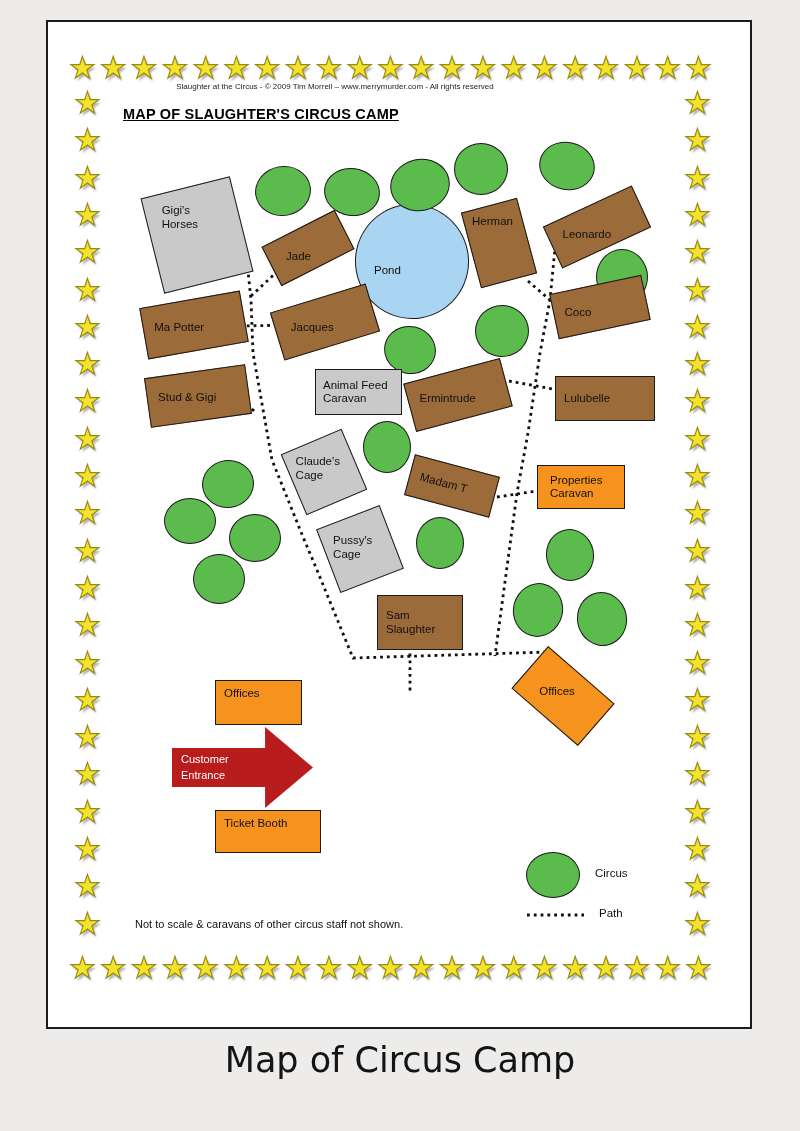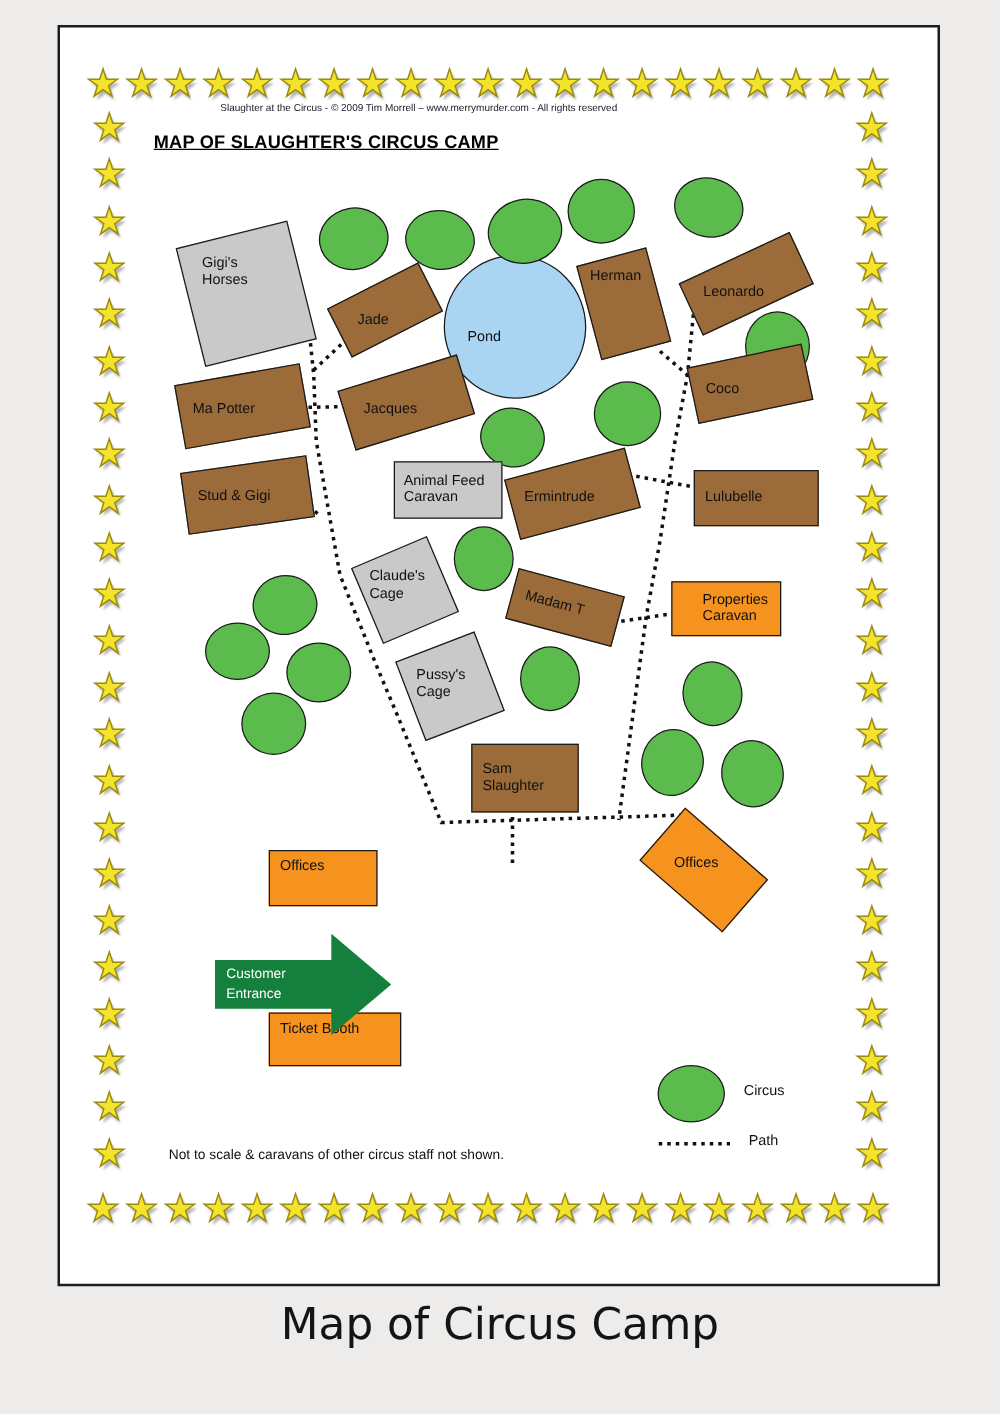"Properties" span.lbl { padding-left: 24px -> 12px }
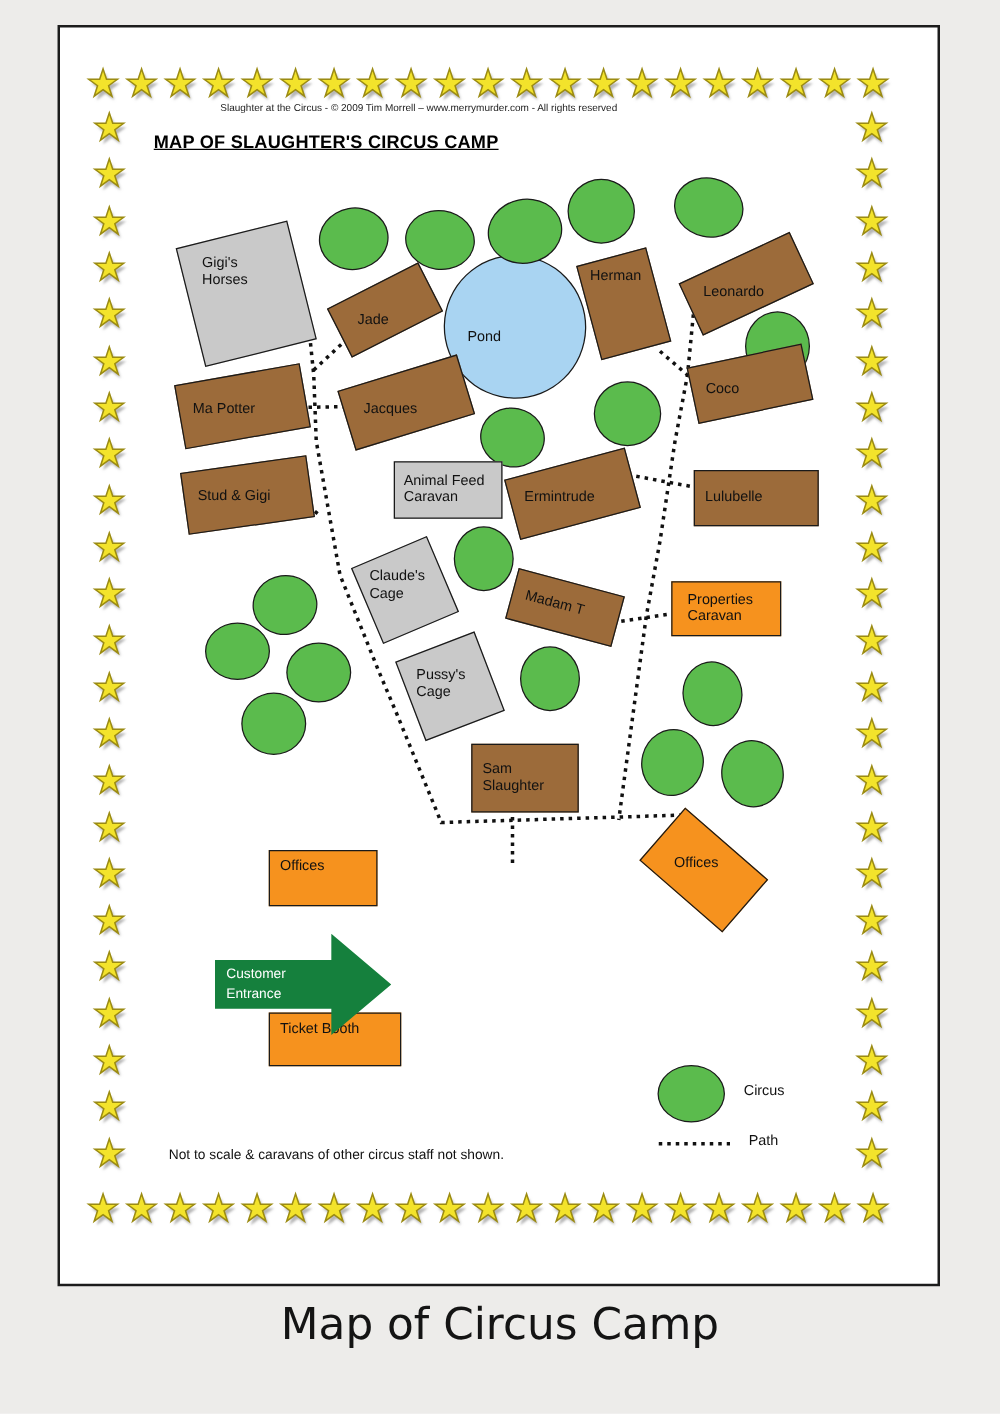"Customer" #entrance-arrow { background: #15803d -> #b91c1c; top: 747px -> 727px }
